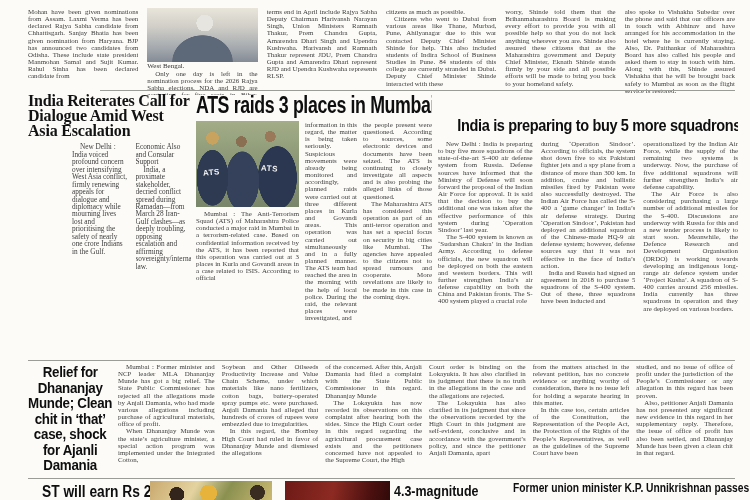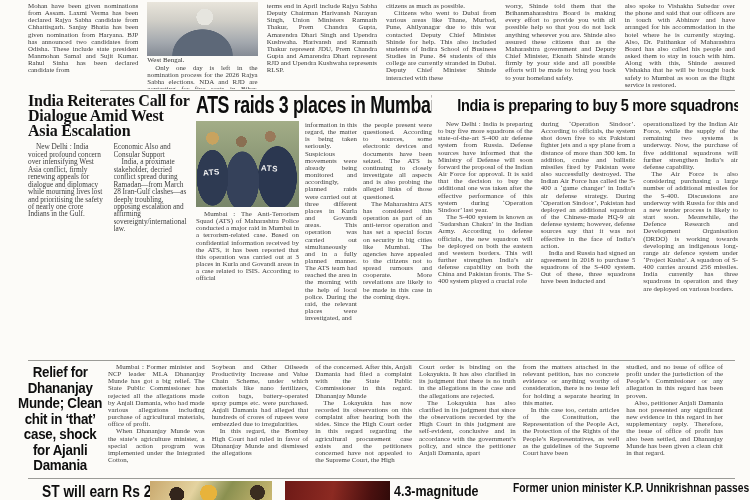"West Bengal." #topband { top: 2px -> 8px }
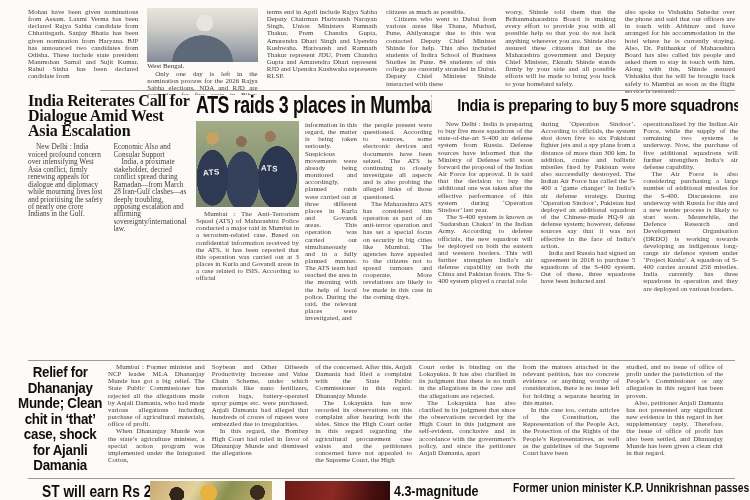"India is preparing to buy" .s400-line { margin-top: none -> 20px }
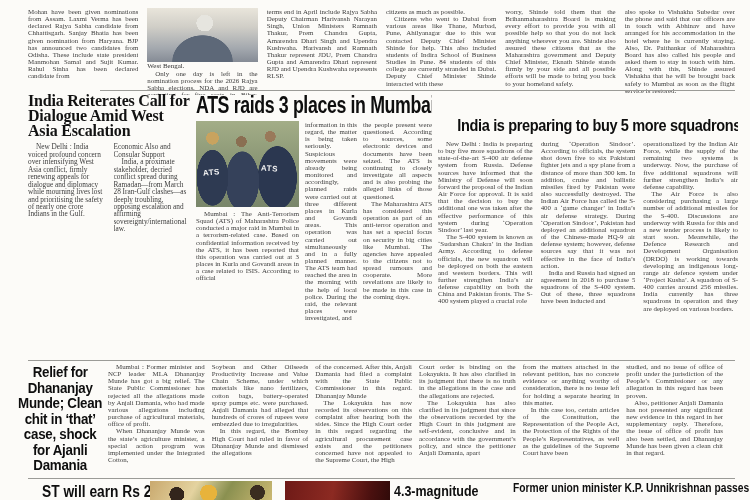"New Delhi : India voiced" .wa-cols { margin-left: none -> 44px }
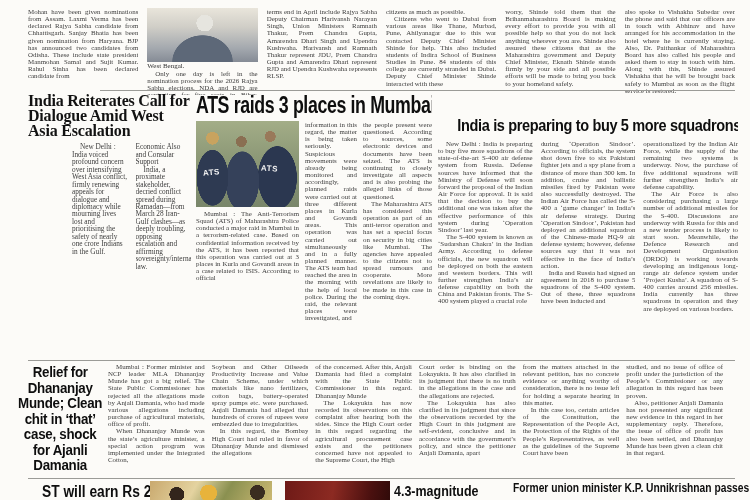"Relief for Dhananjay Munde; Clean" #munde { left: 16px -> 26px }
